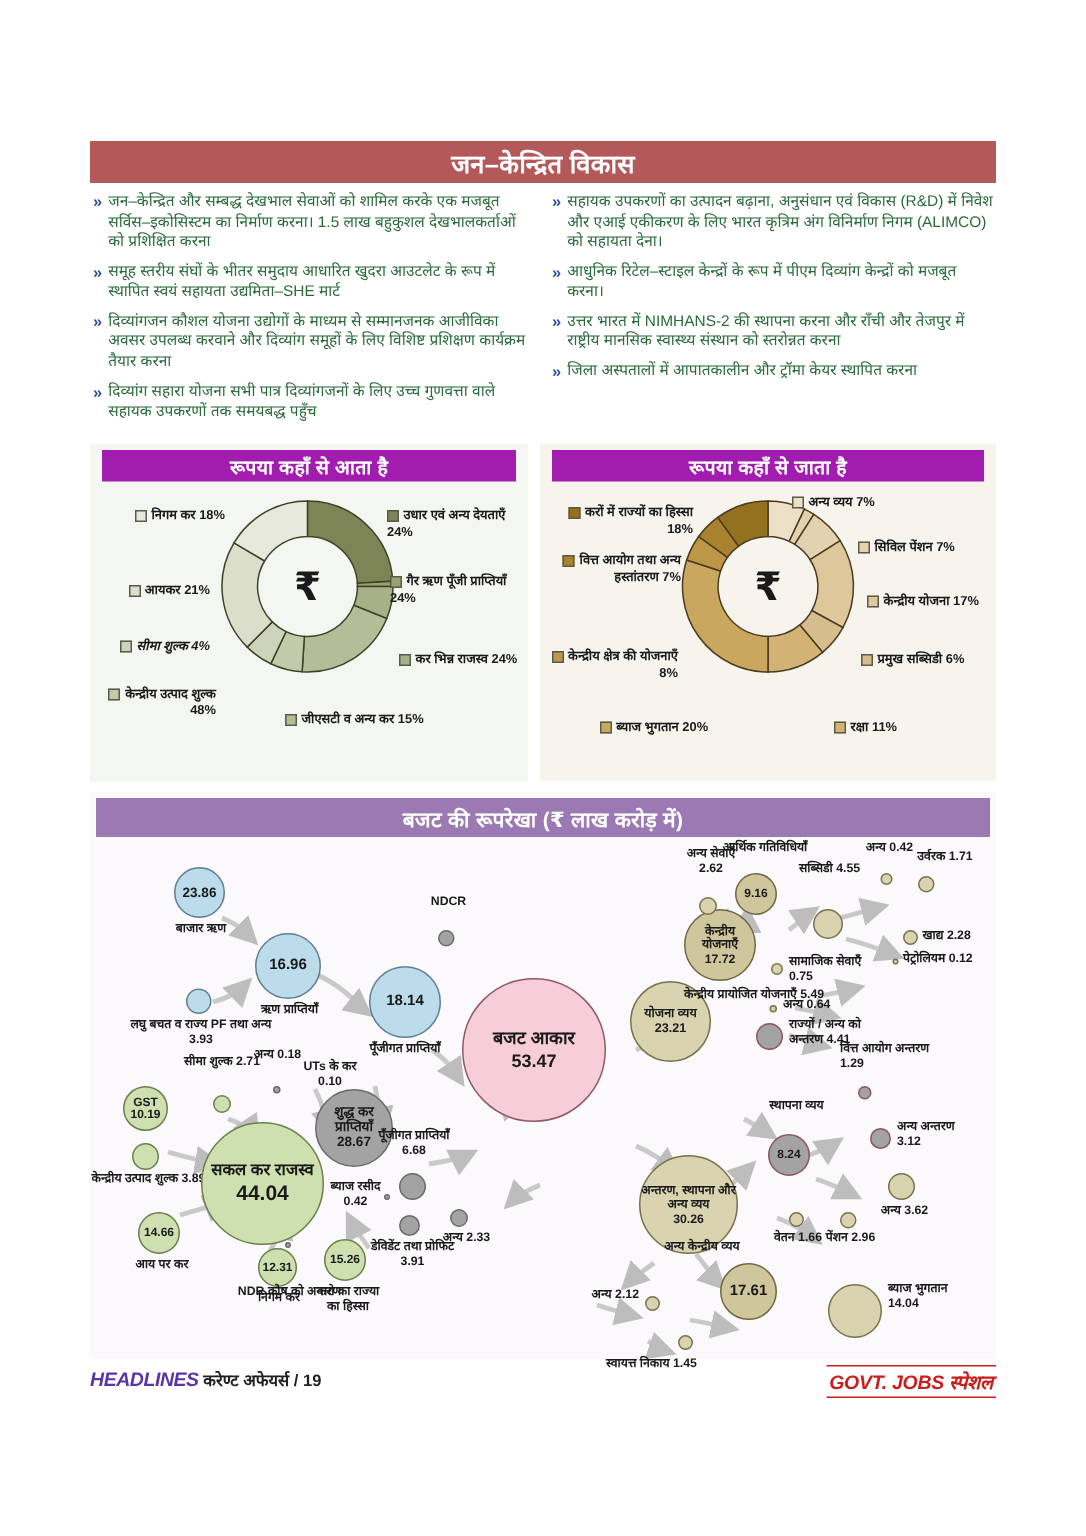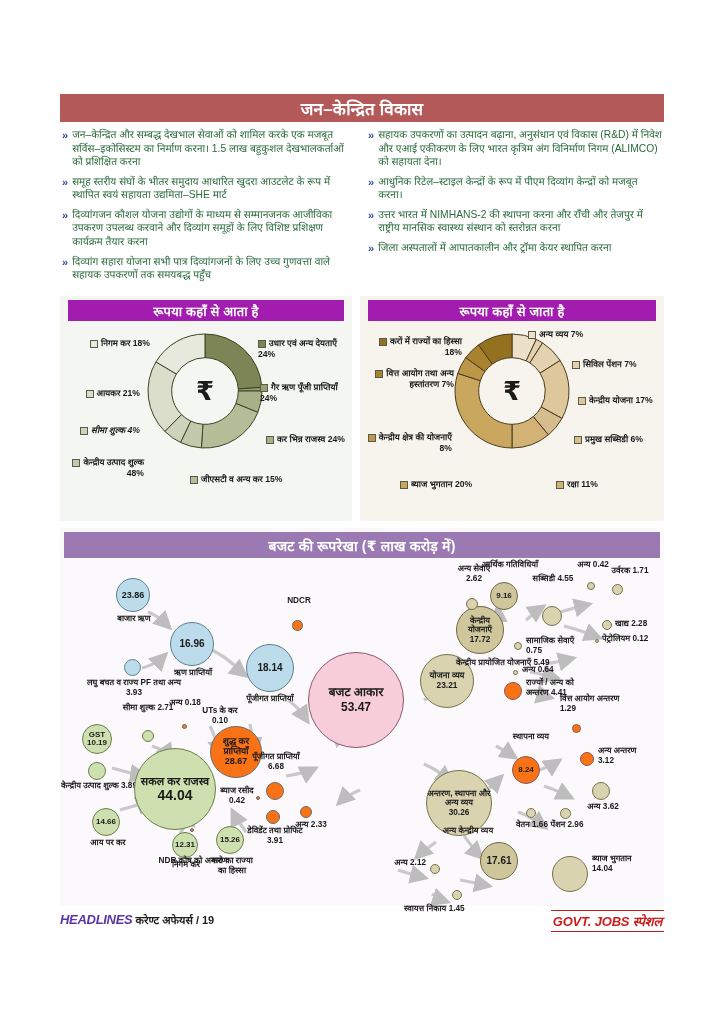"दिव्यांगजन कौशल योजना उद्योगों के" span.btxt { text: उपकरण -> अवसर }
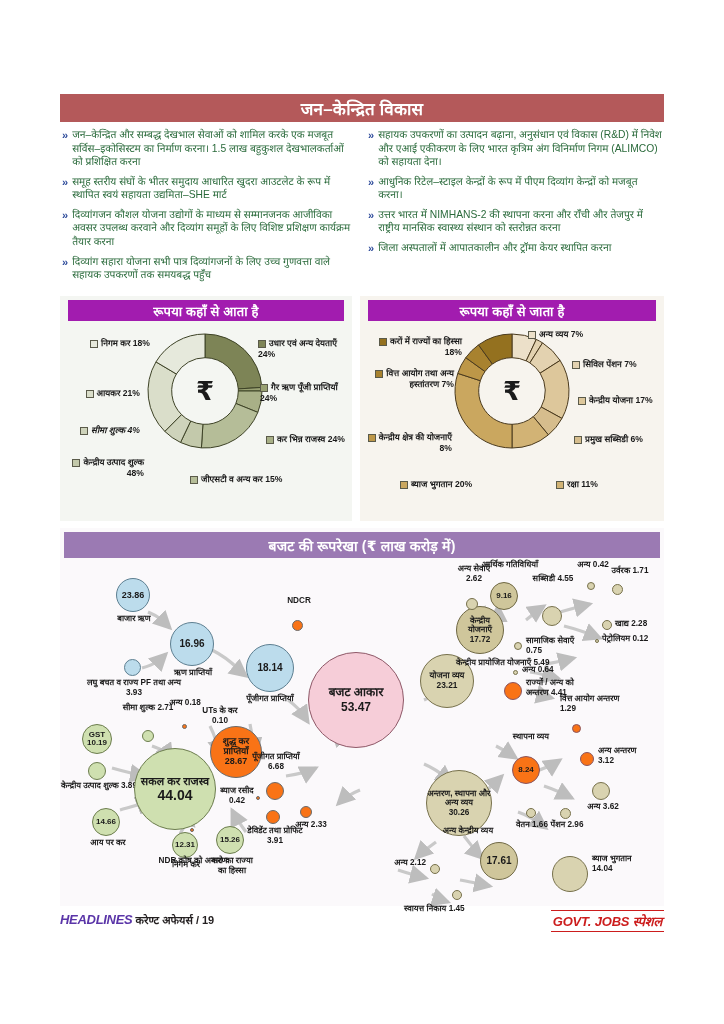"शुद्ध कर प्राप्तियाँ" .grey { background: #f97316 -> #a3a3a3 }
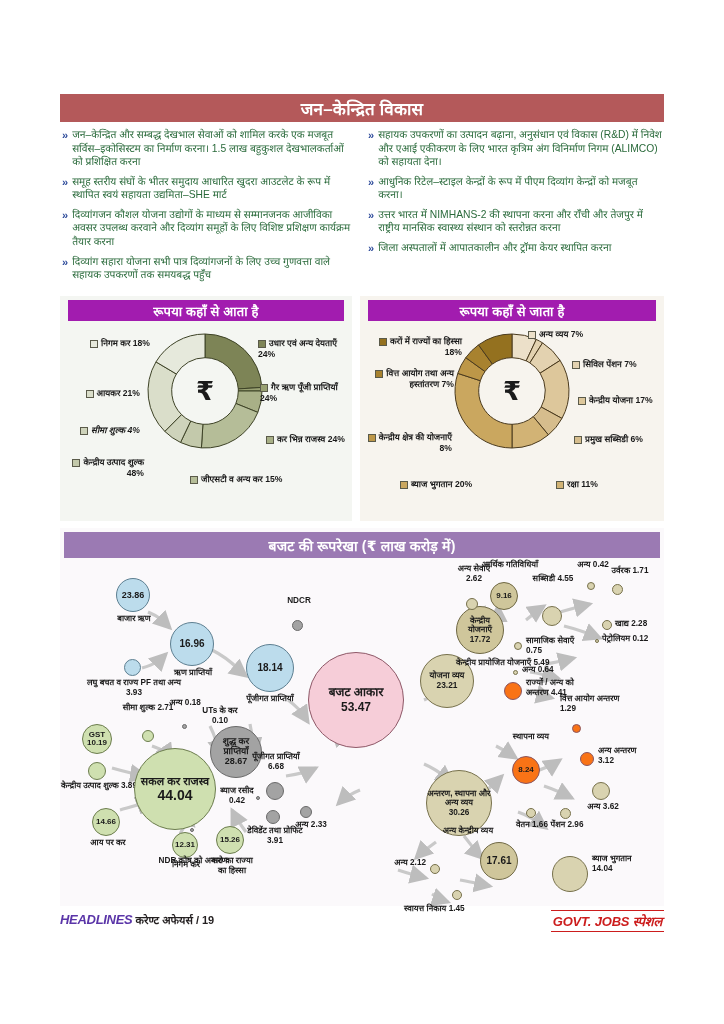"8.24" .pinkd { background: #f97316 -> #a3a3a3 }
